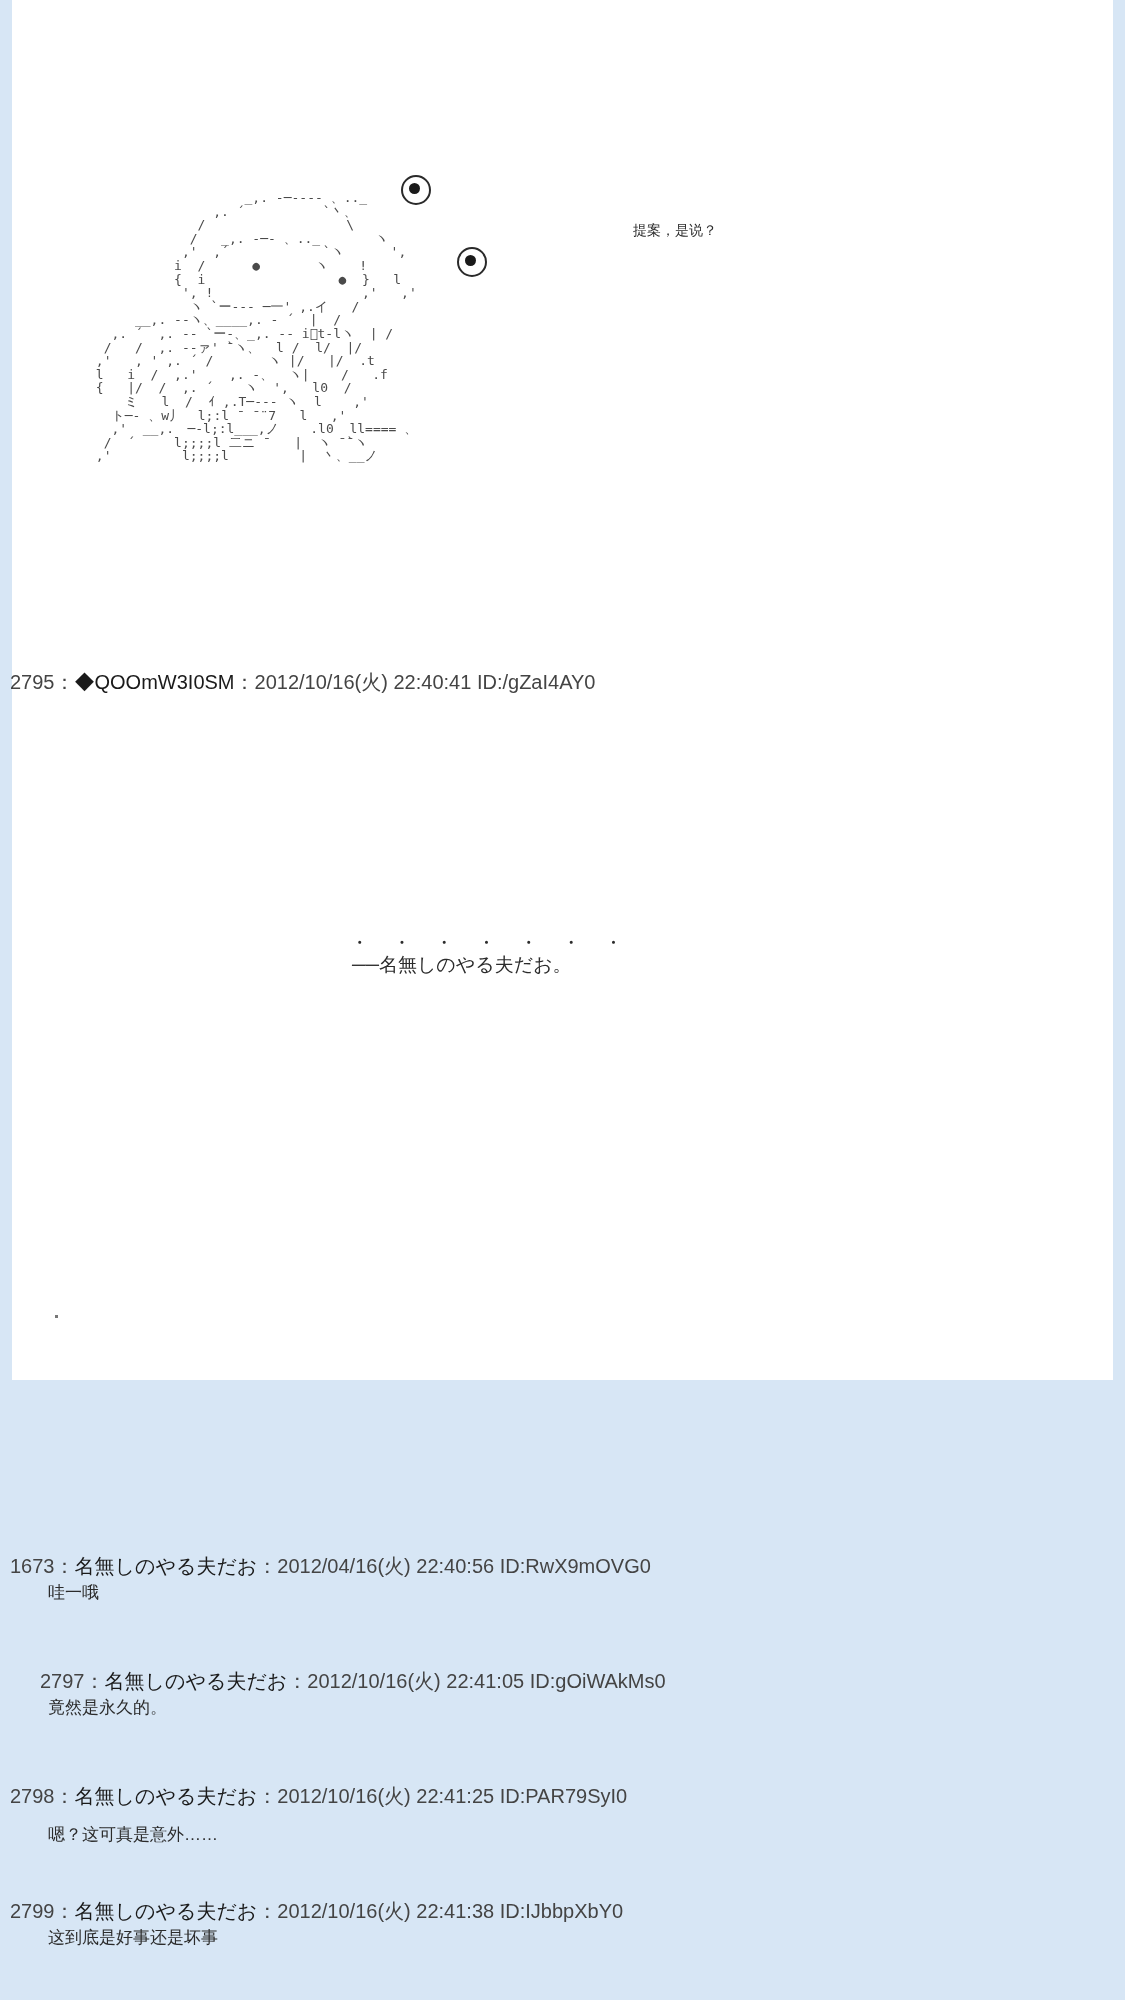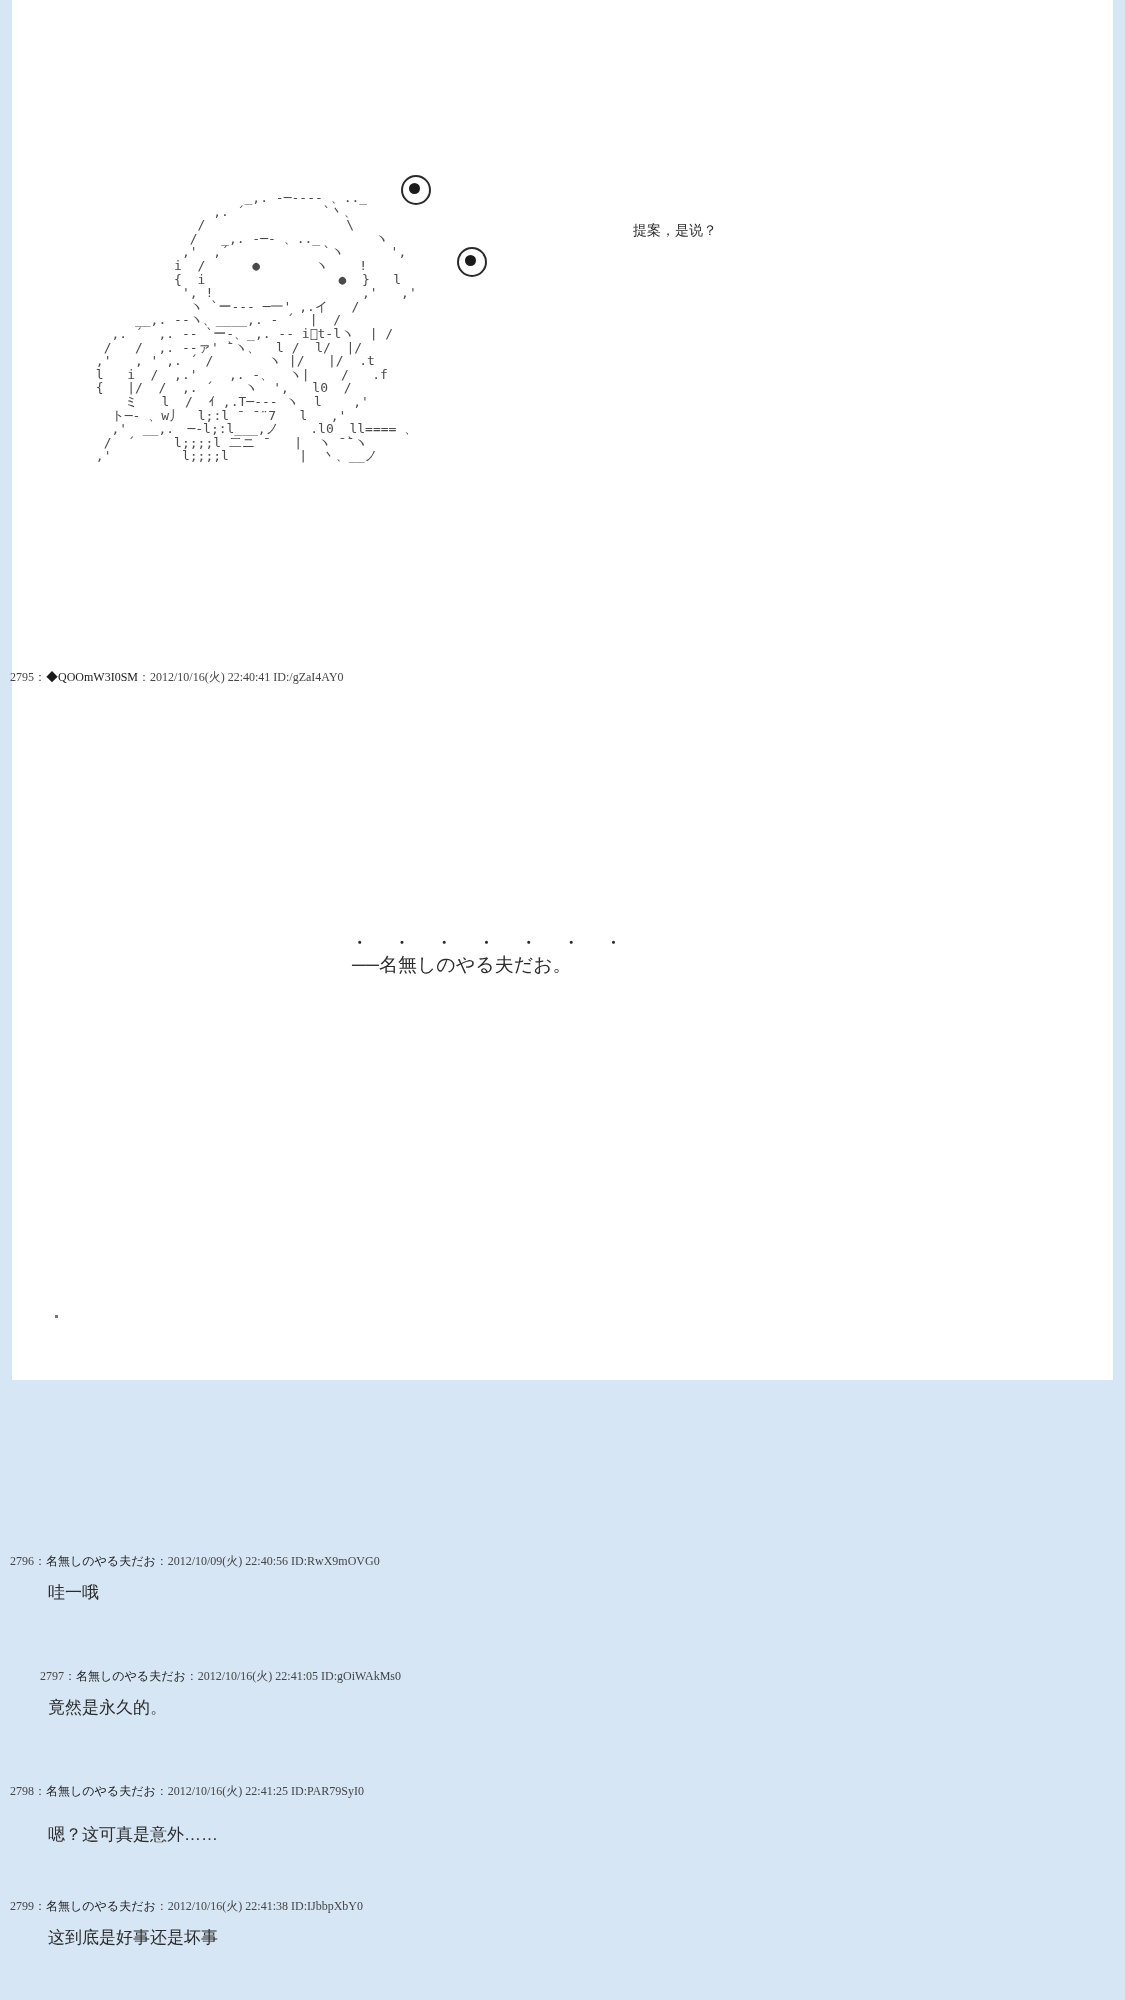"2795：◆QOOmW3I0SM：2012/10/16(火) 22:40:41" .post-header { font-family: Liberation Serif, serif -> none; font-size: 12px -> 20px }
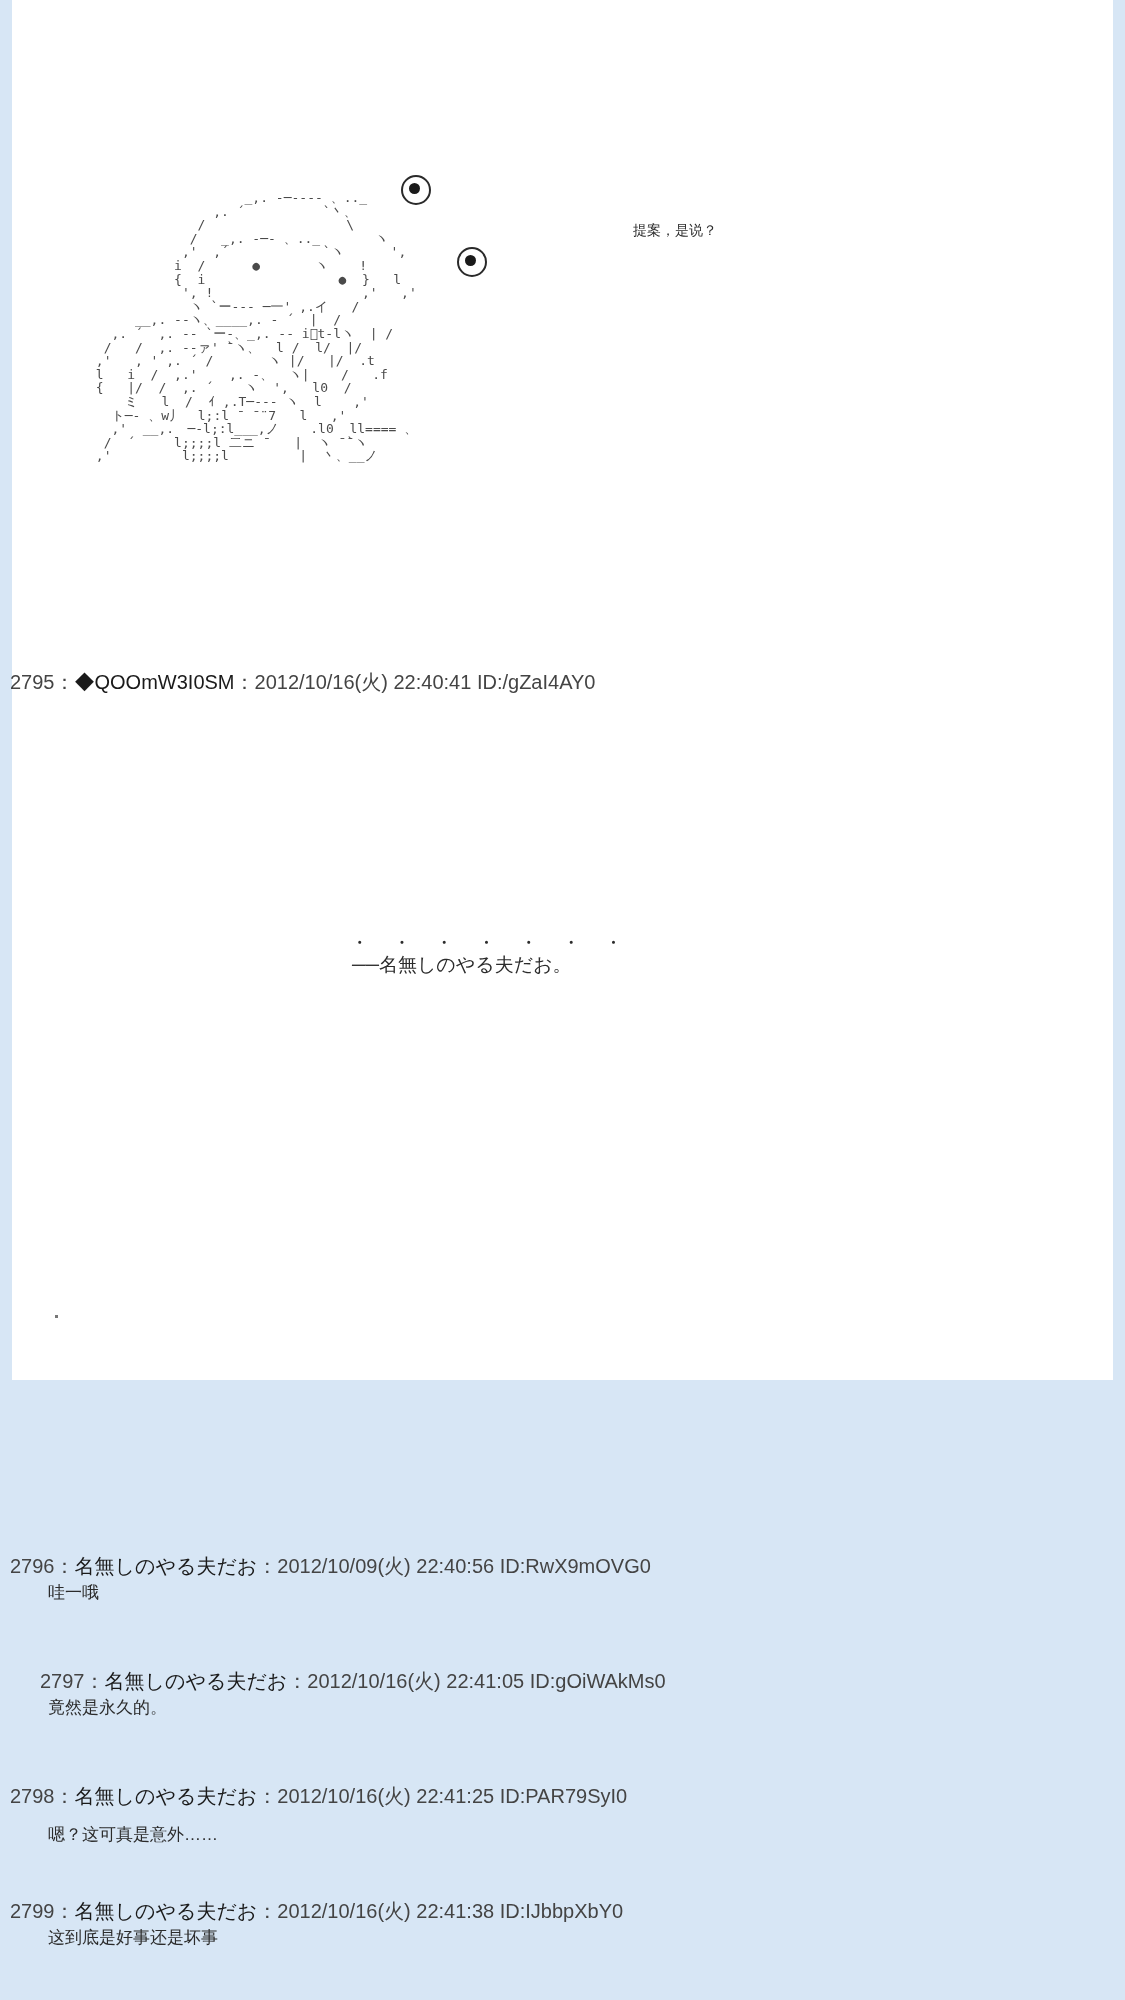"2796" span.num { text: 2796 -> 1673 }
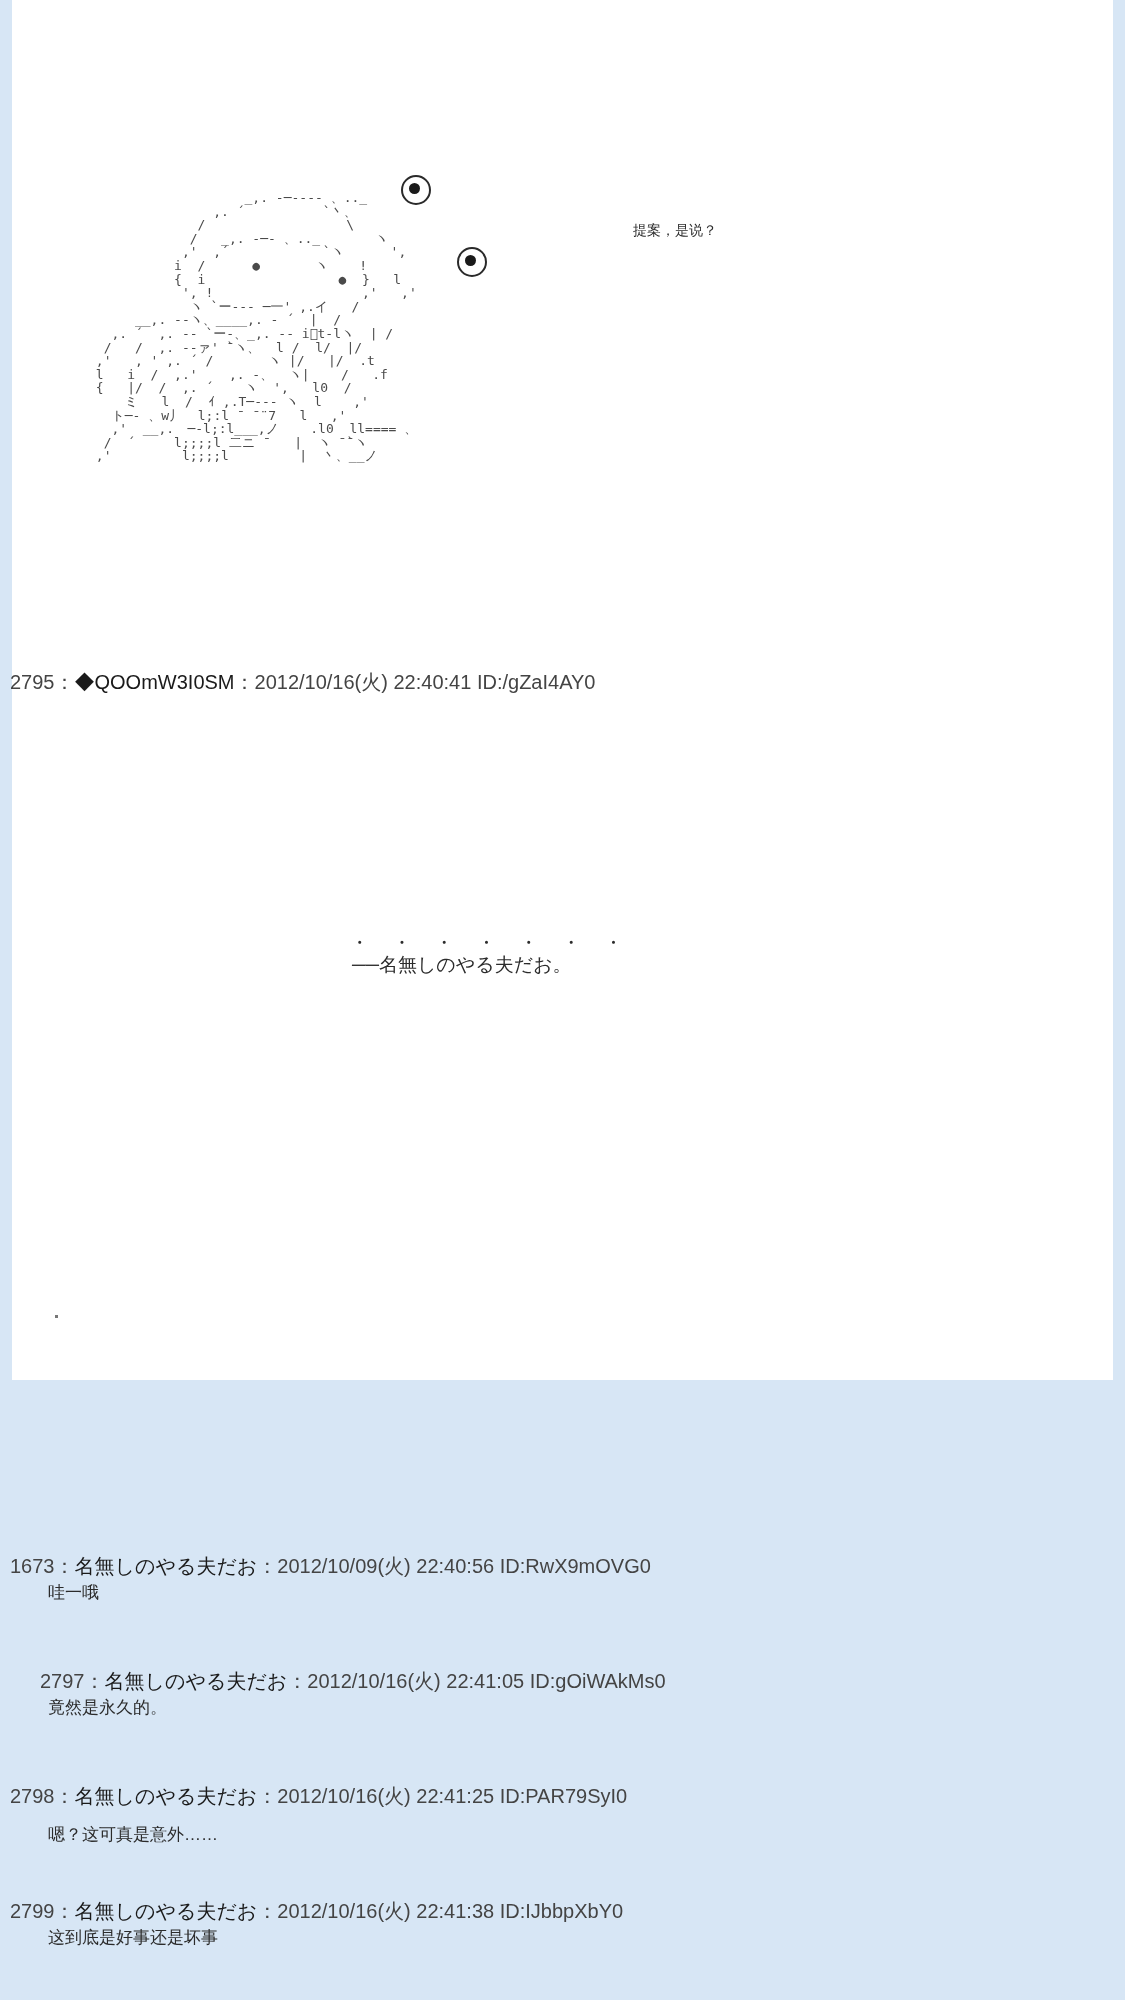"2012/10/09(火) 22:40:56" span { text: 2012/10/09 -> 2012/04/16 }
